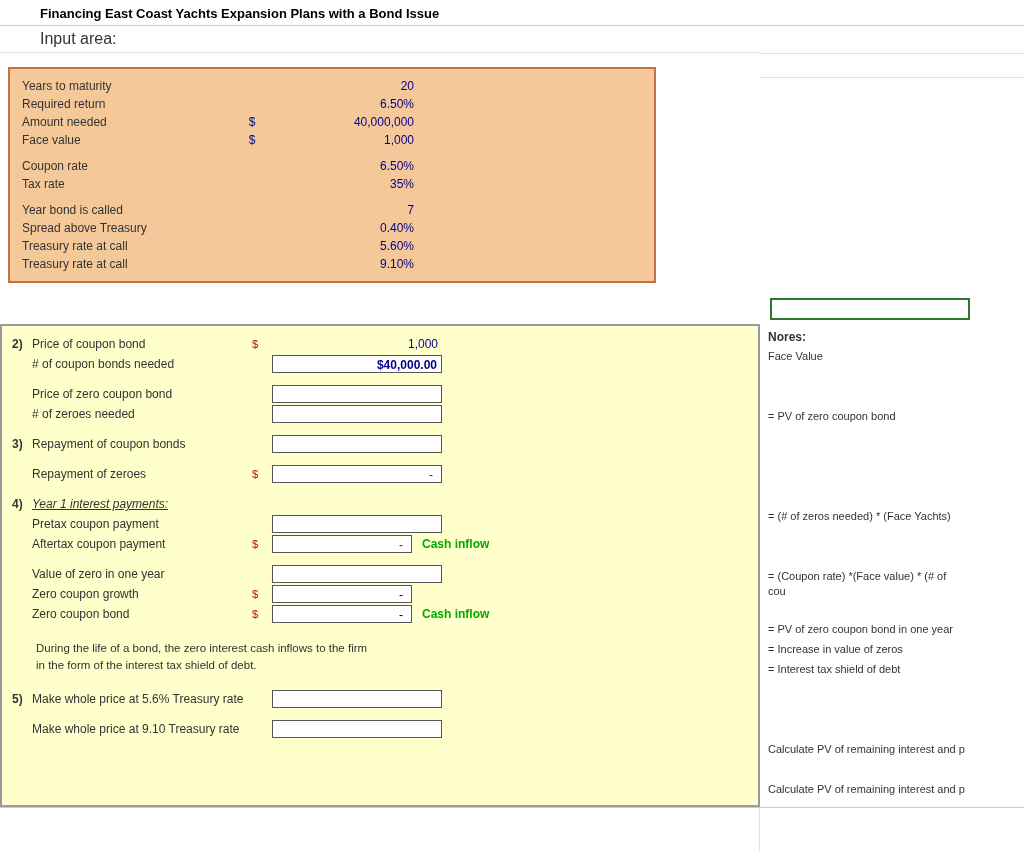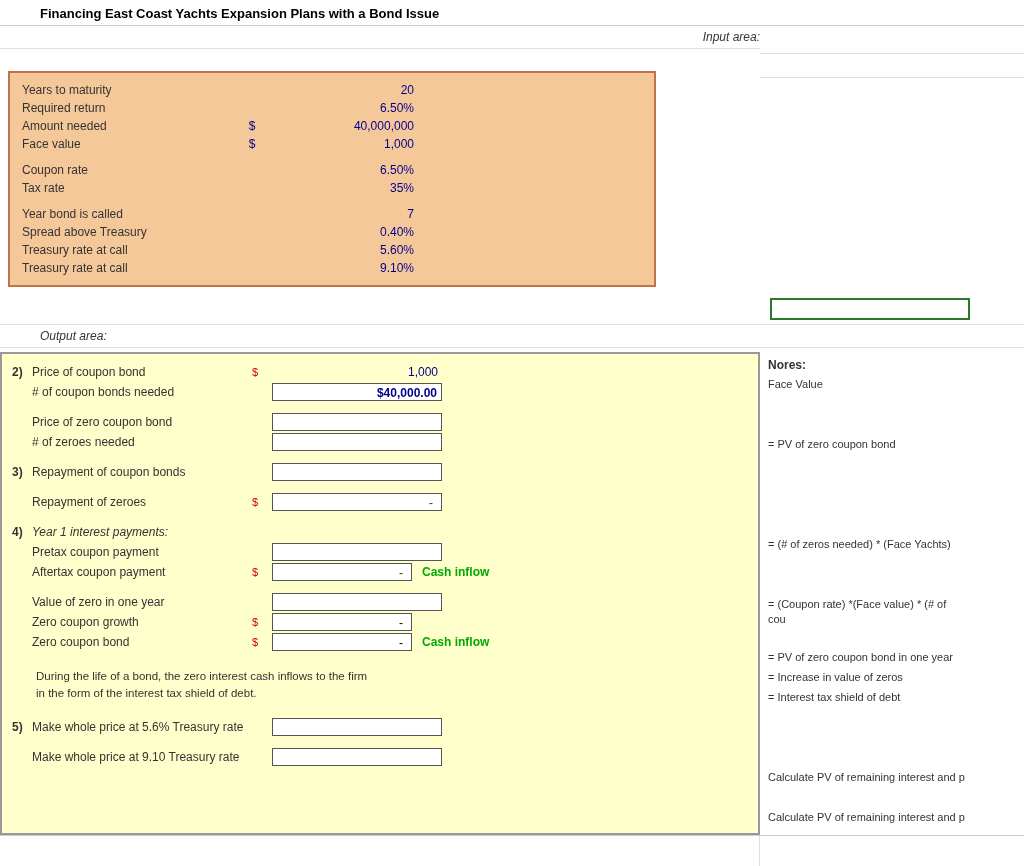"Input area:" .section-label { font-size: 12px -> 16px; font-style: italic -> none; text-align: right -> none }
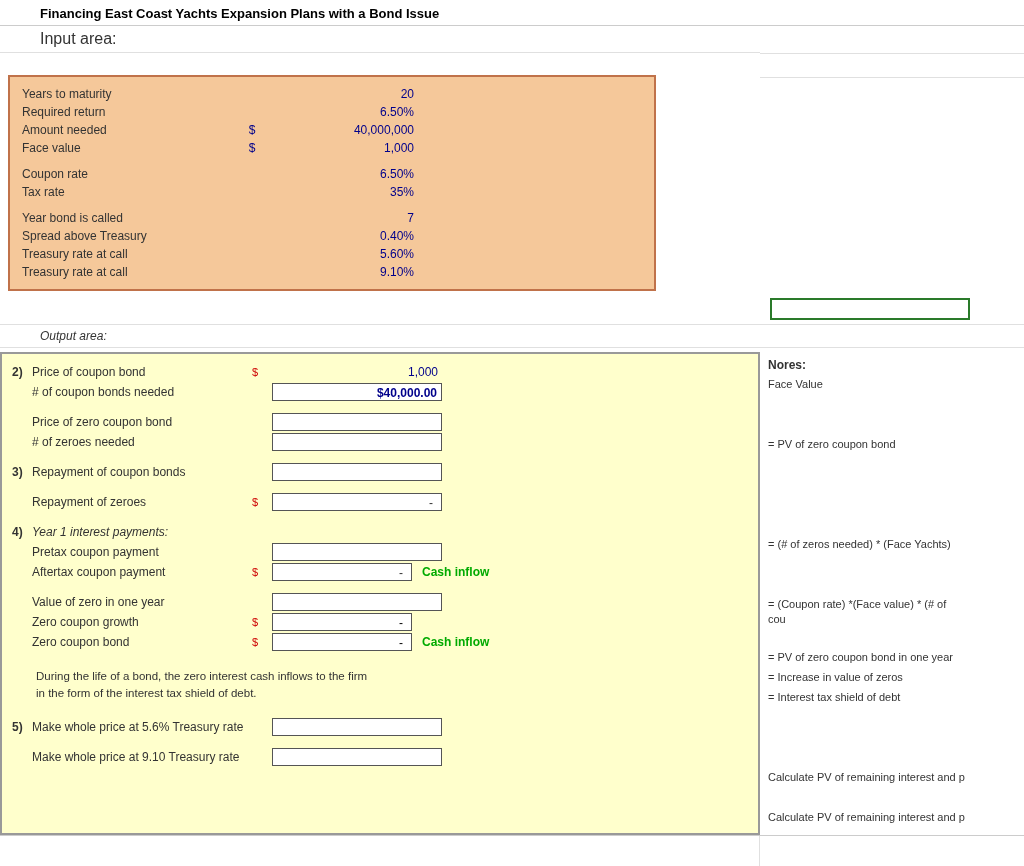"Years to maturity" .input-area { margin: 22px 8px 6px 8px -> 14px 8px 6px 8px }
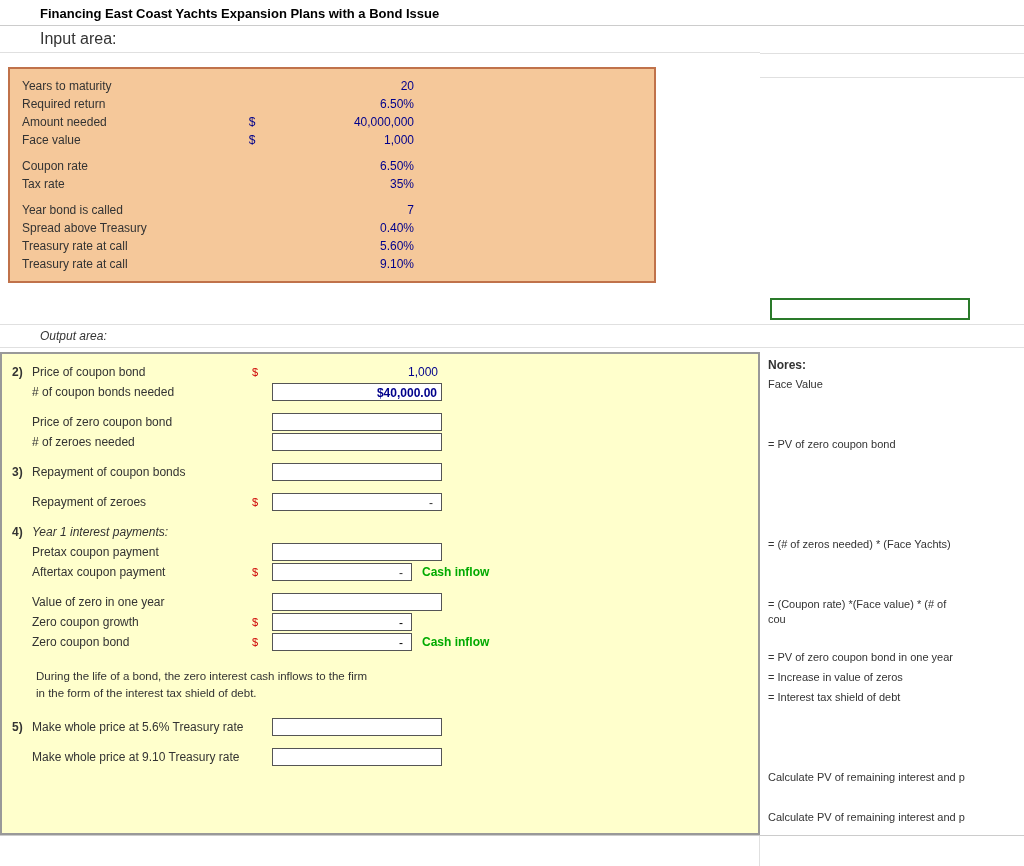"Output area:" div.output-section-label { html: <div> <span>Output area:</span> </div> -> none }
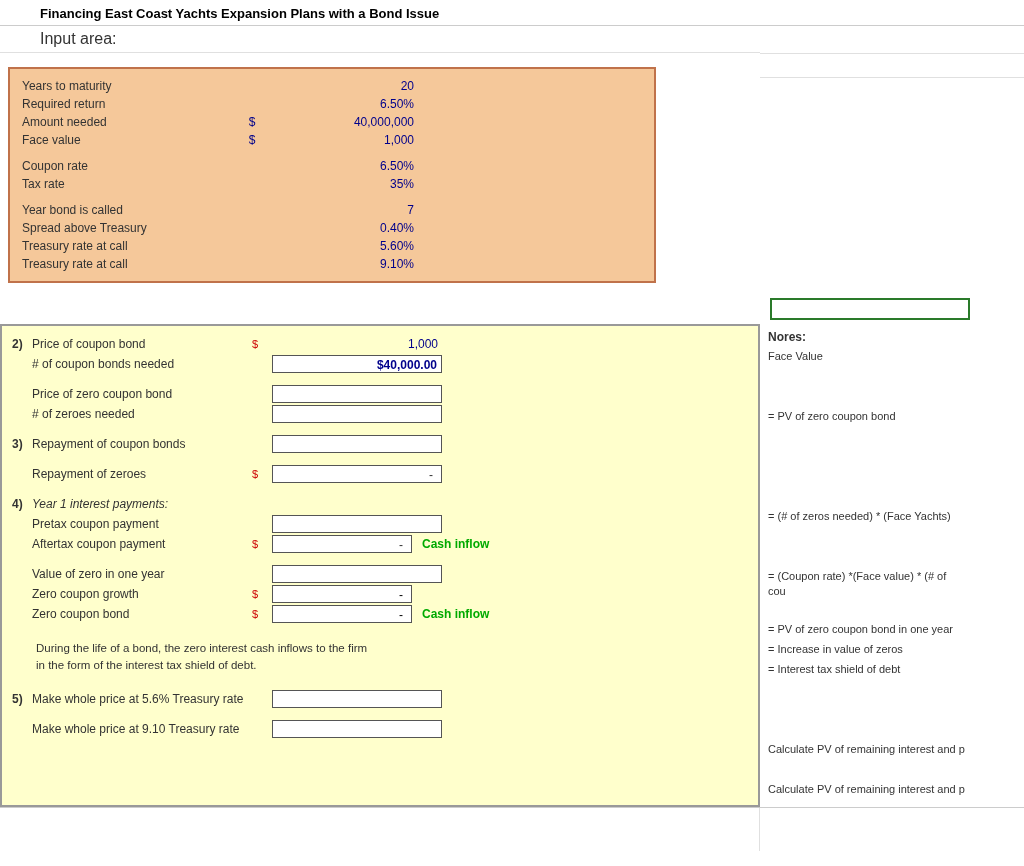"Year 1 interest payments:" .out-label-italic { text-decoration: none -> underline }
